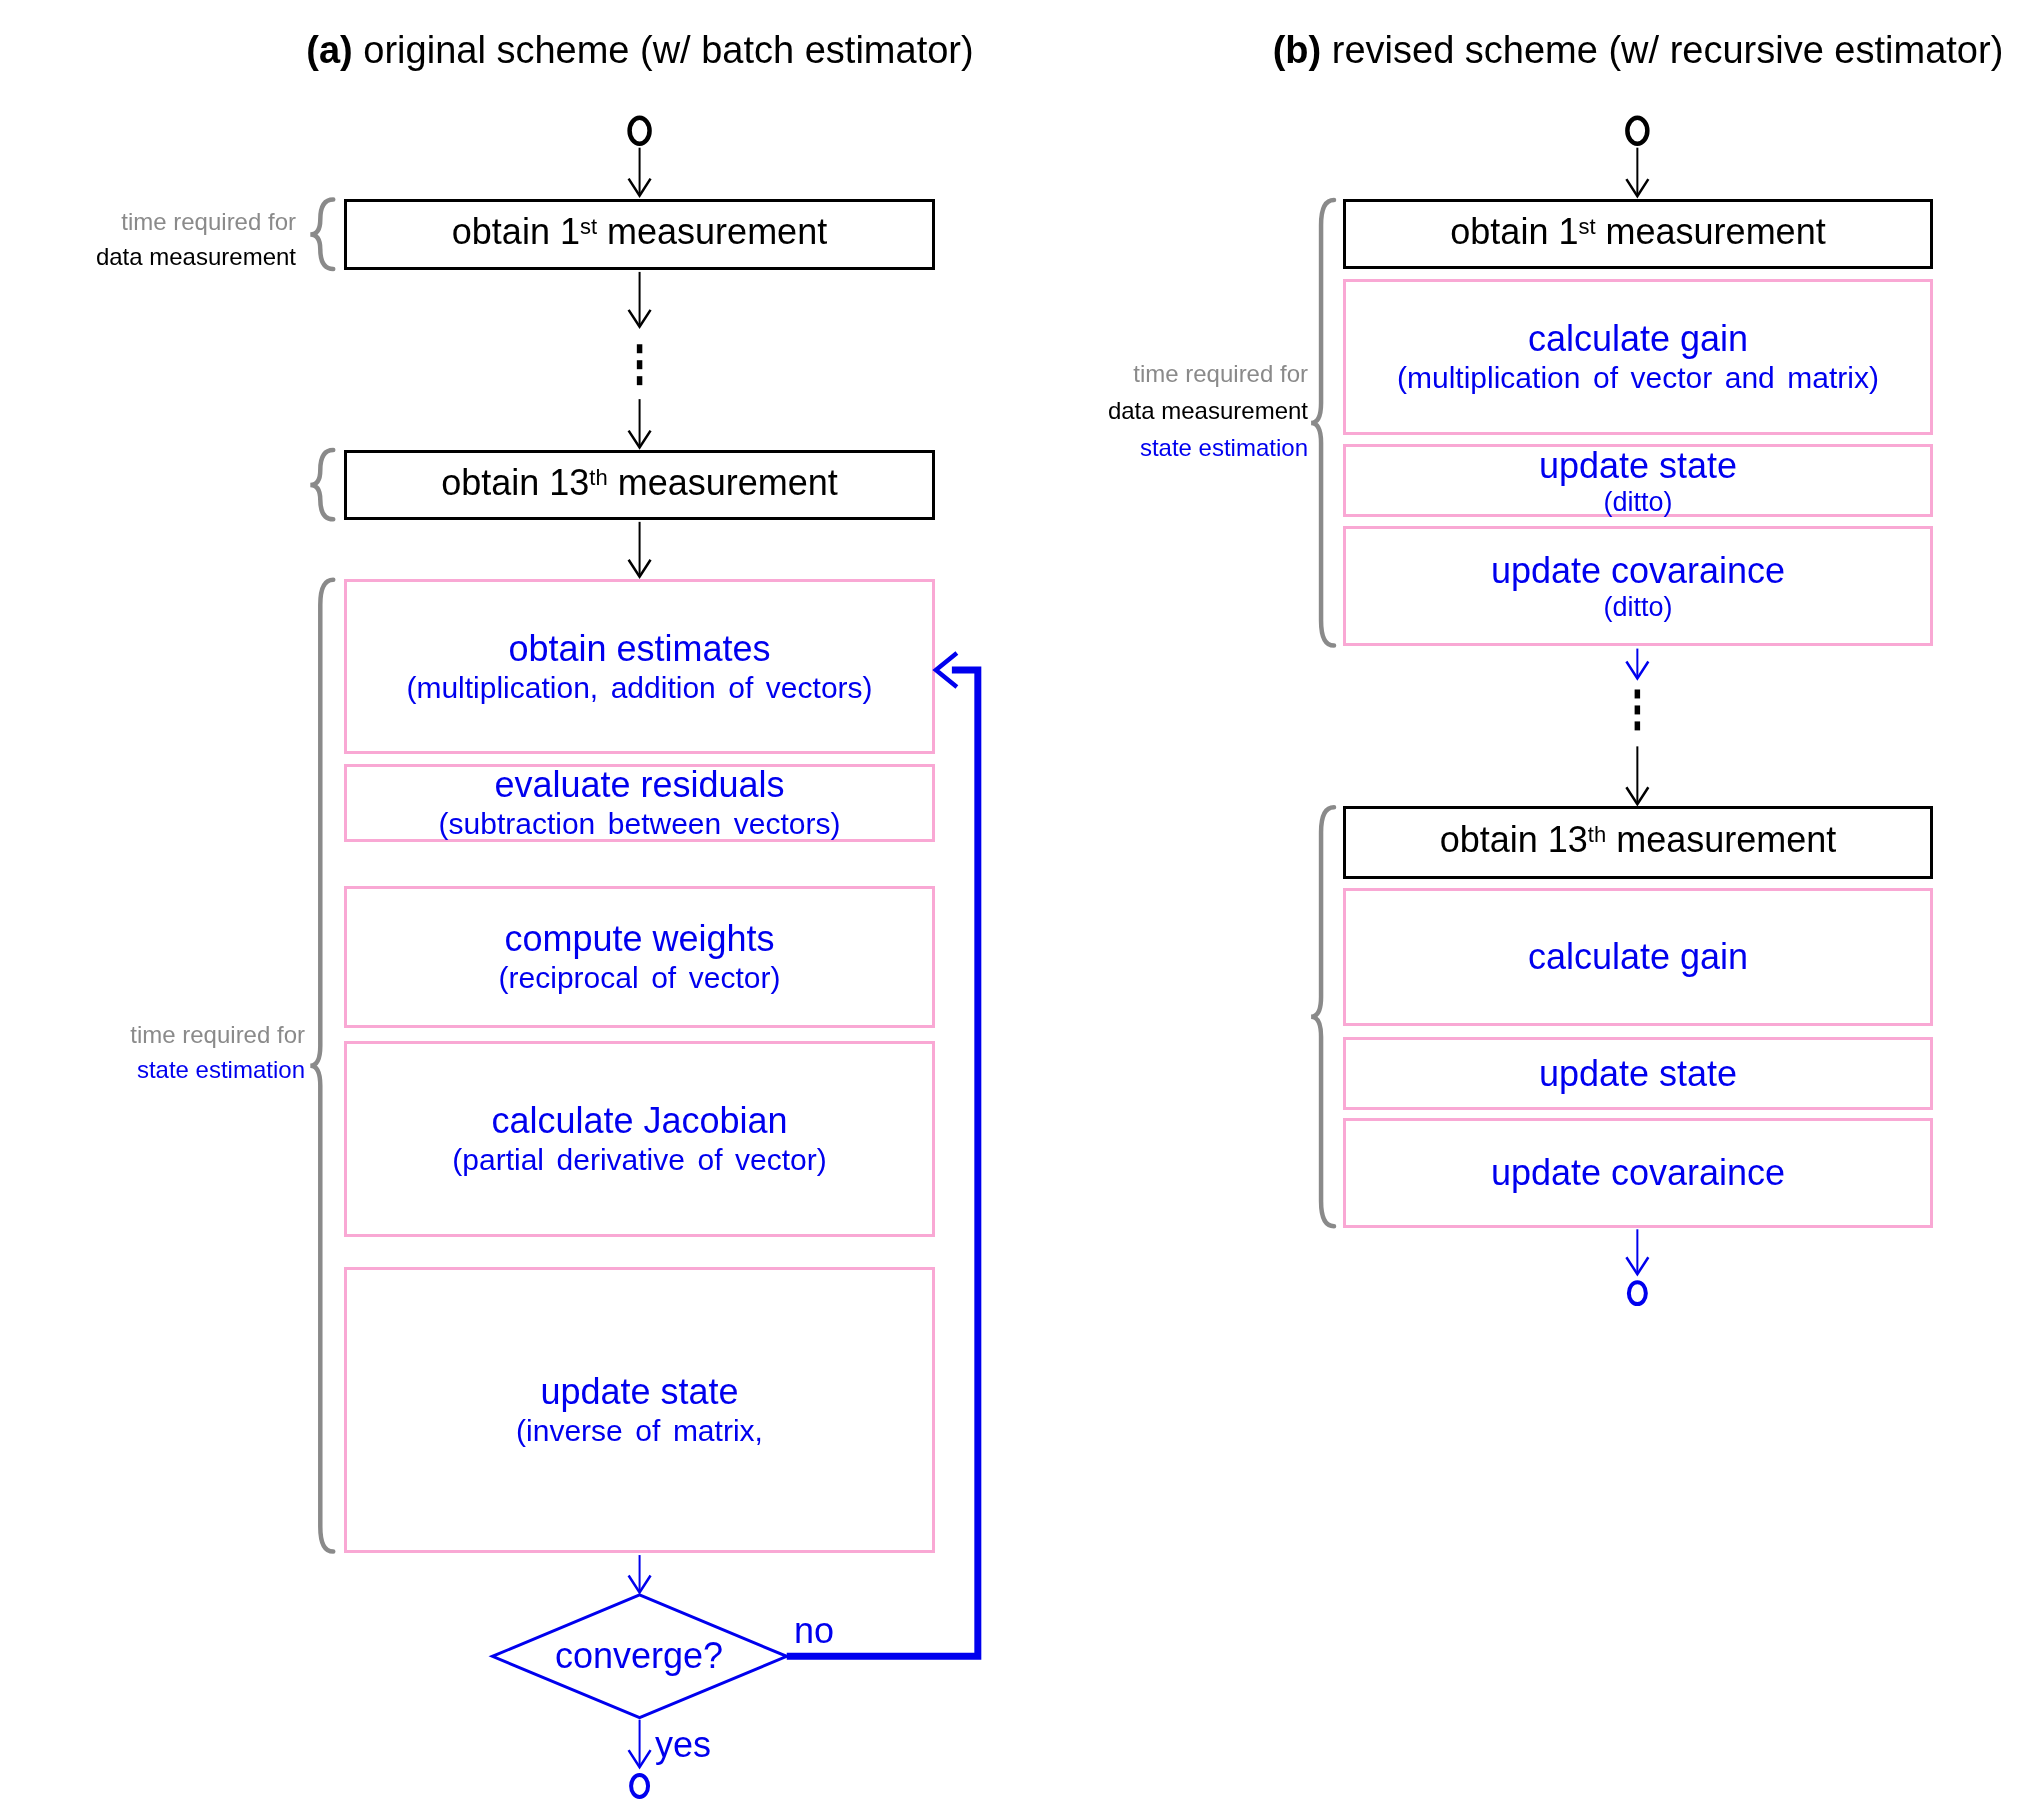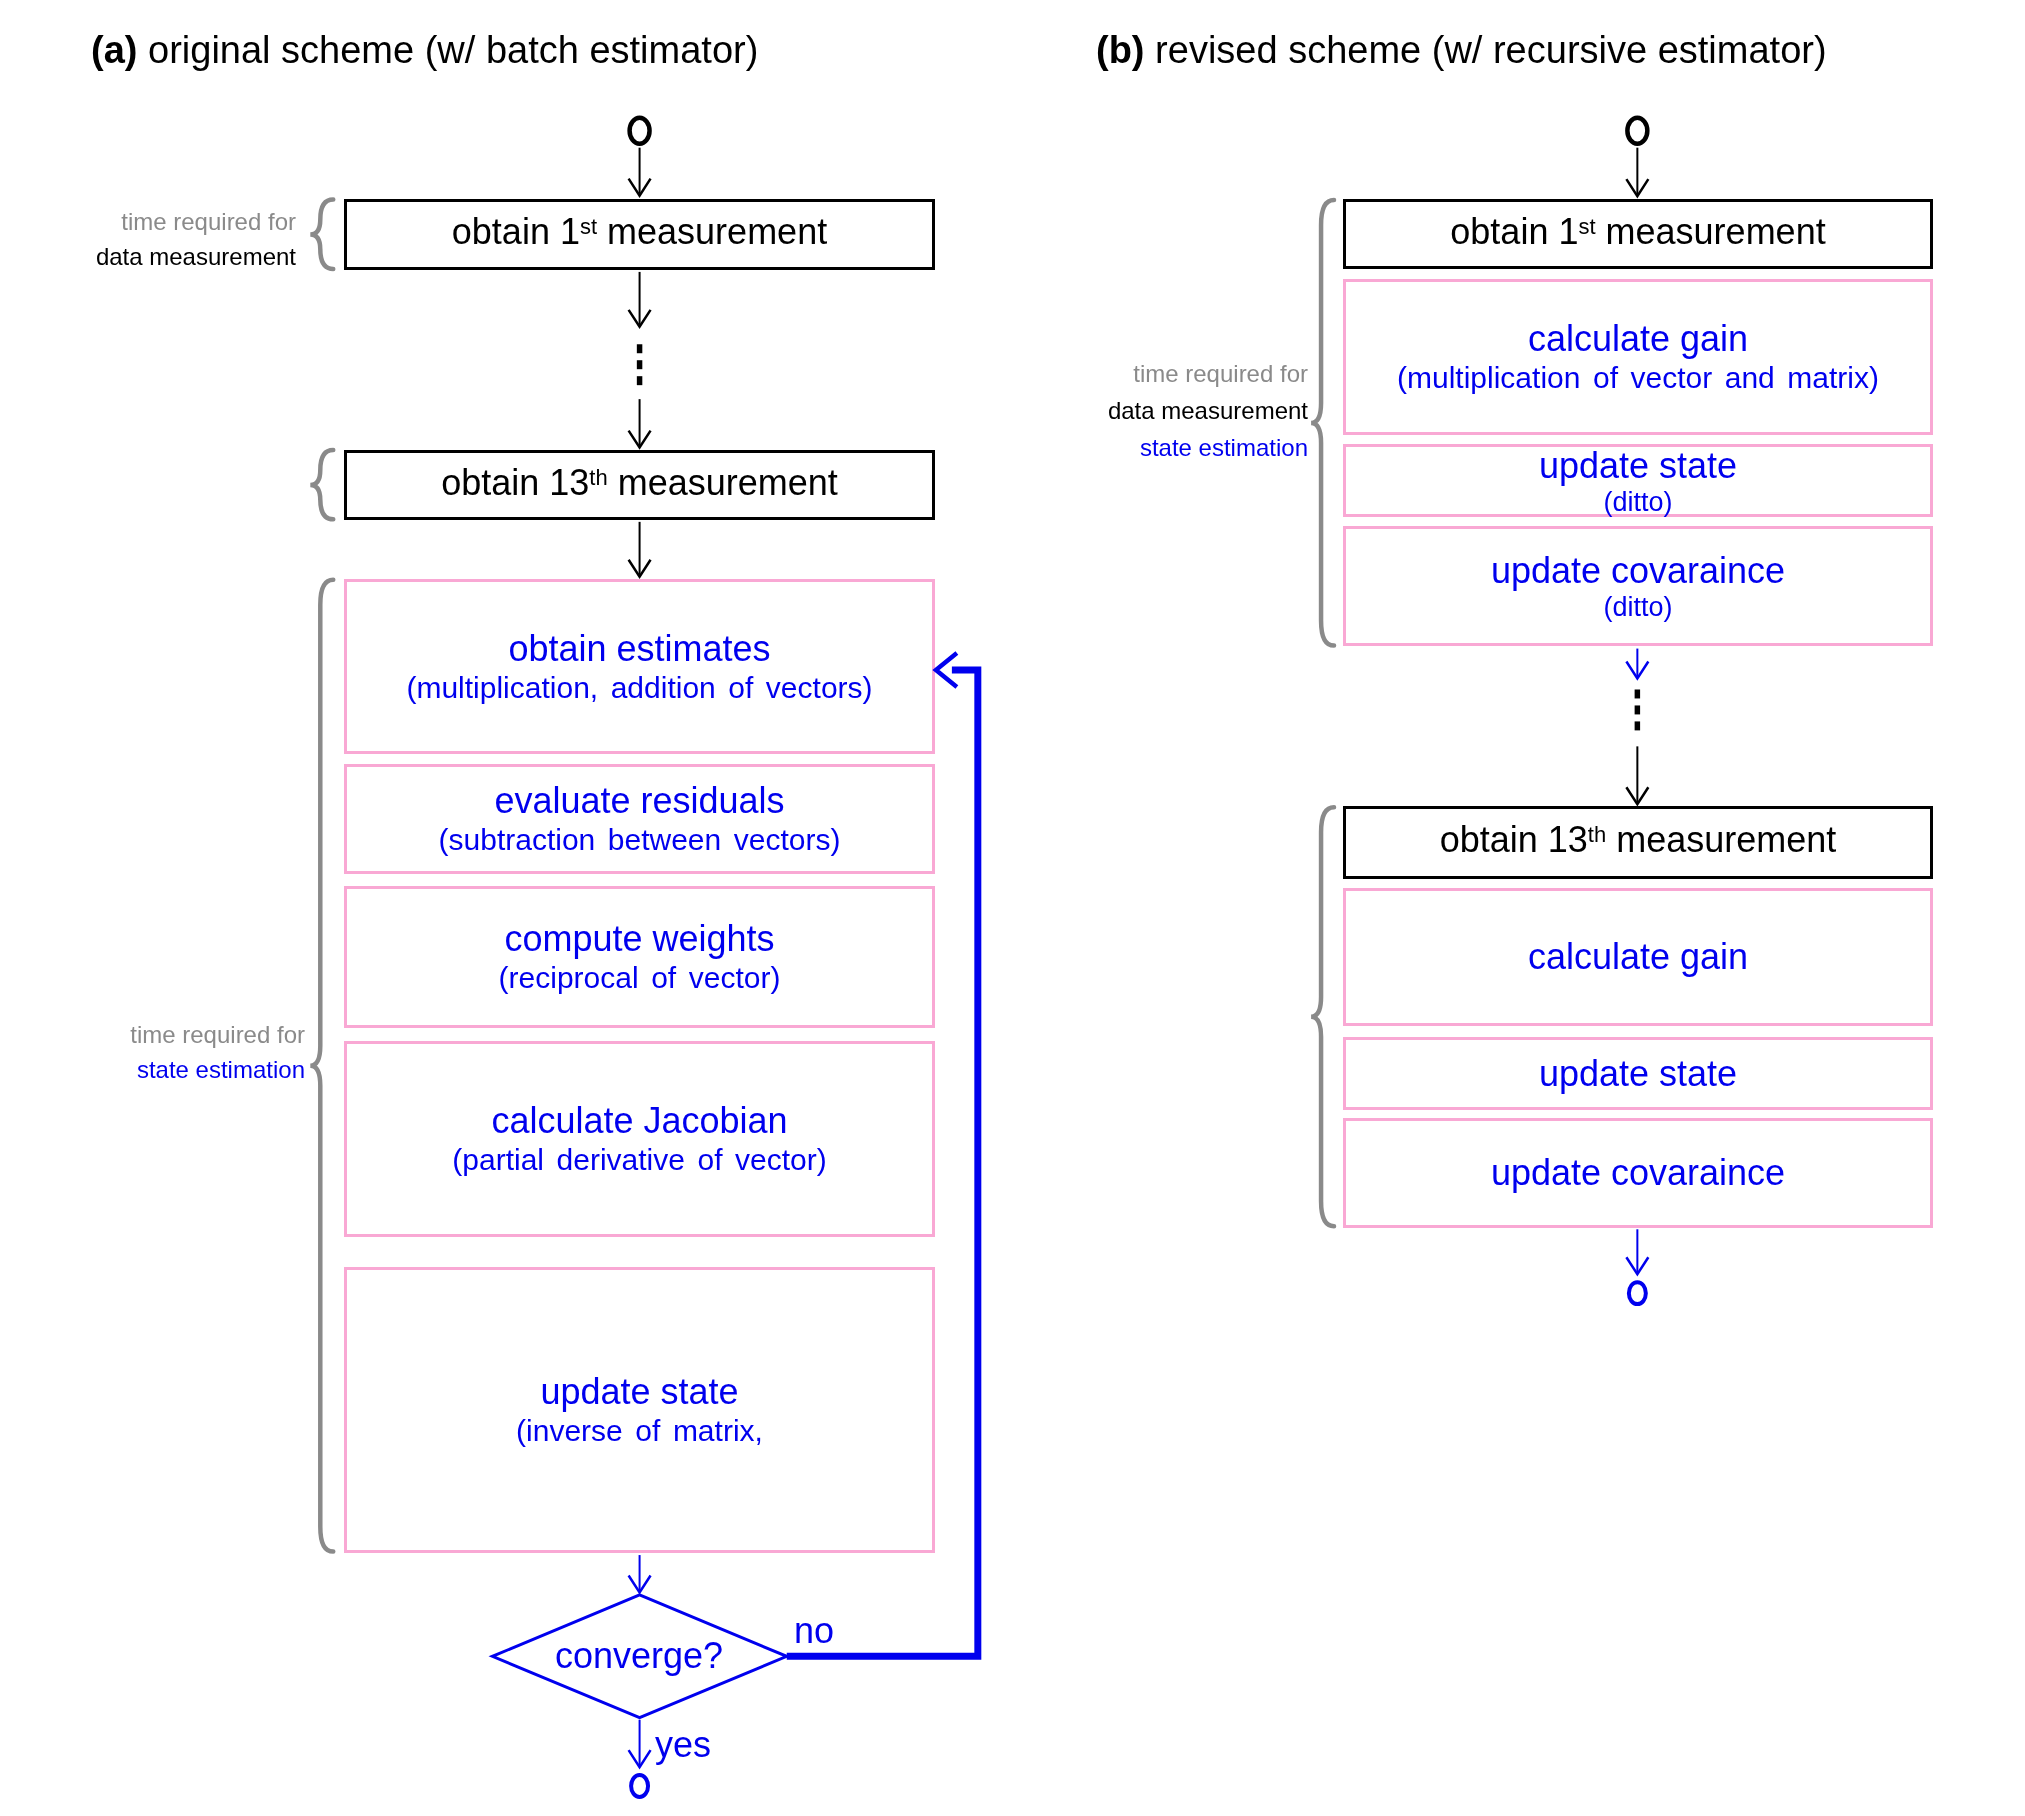"(a) original scheme (w/ batch" .ttl { text-align: left -> center }
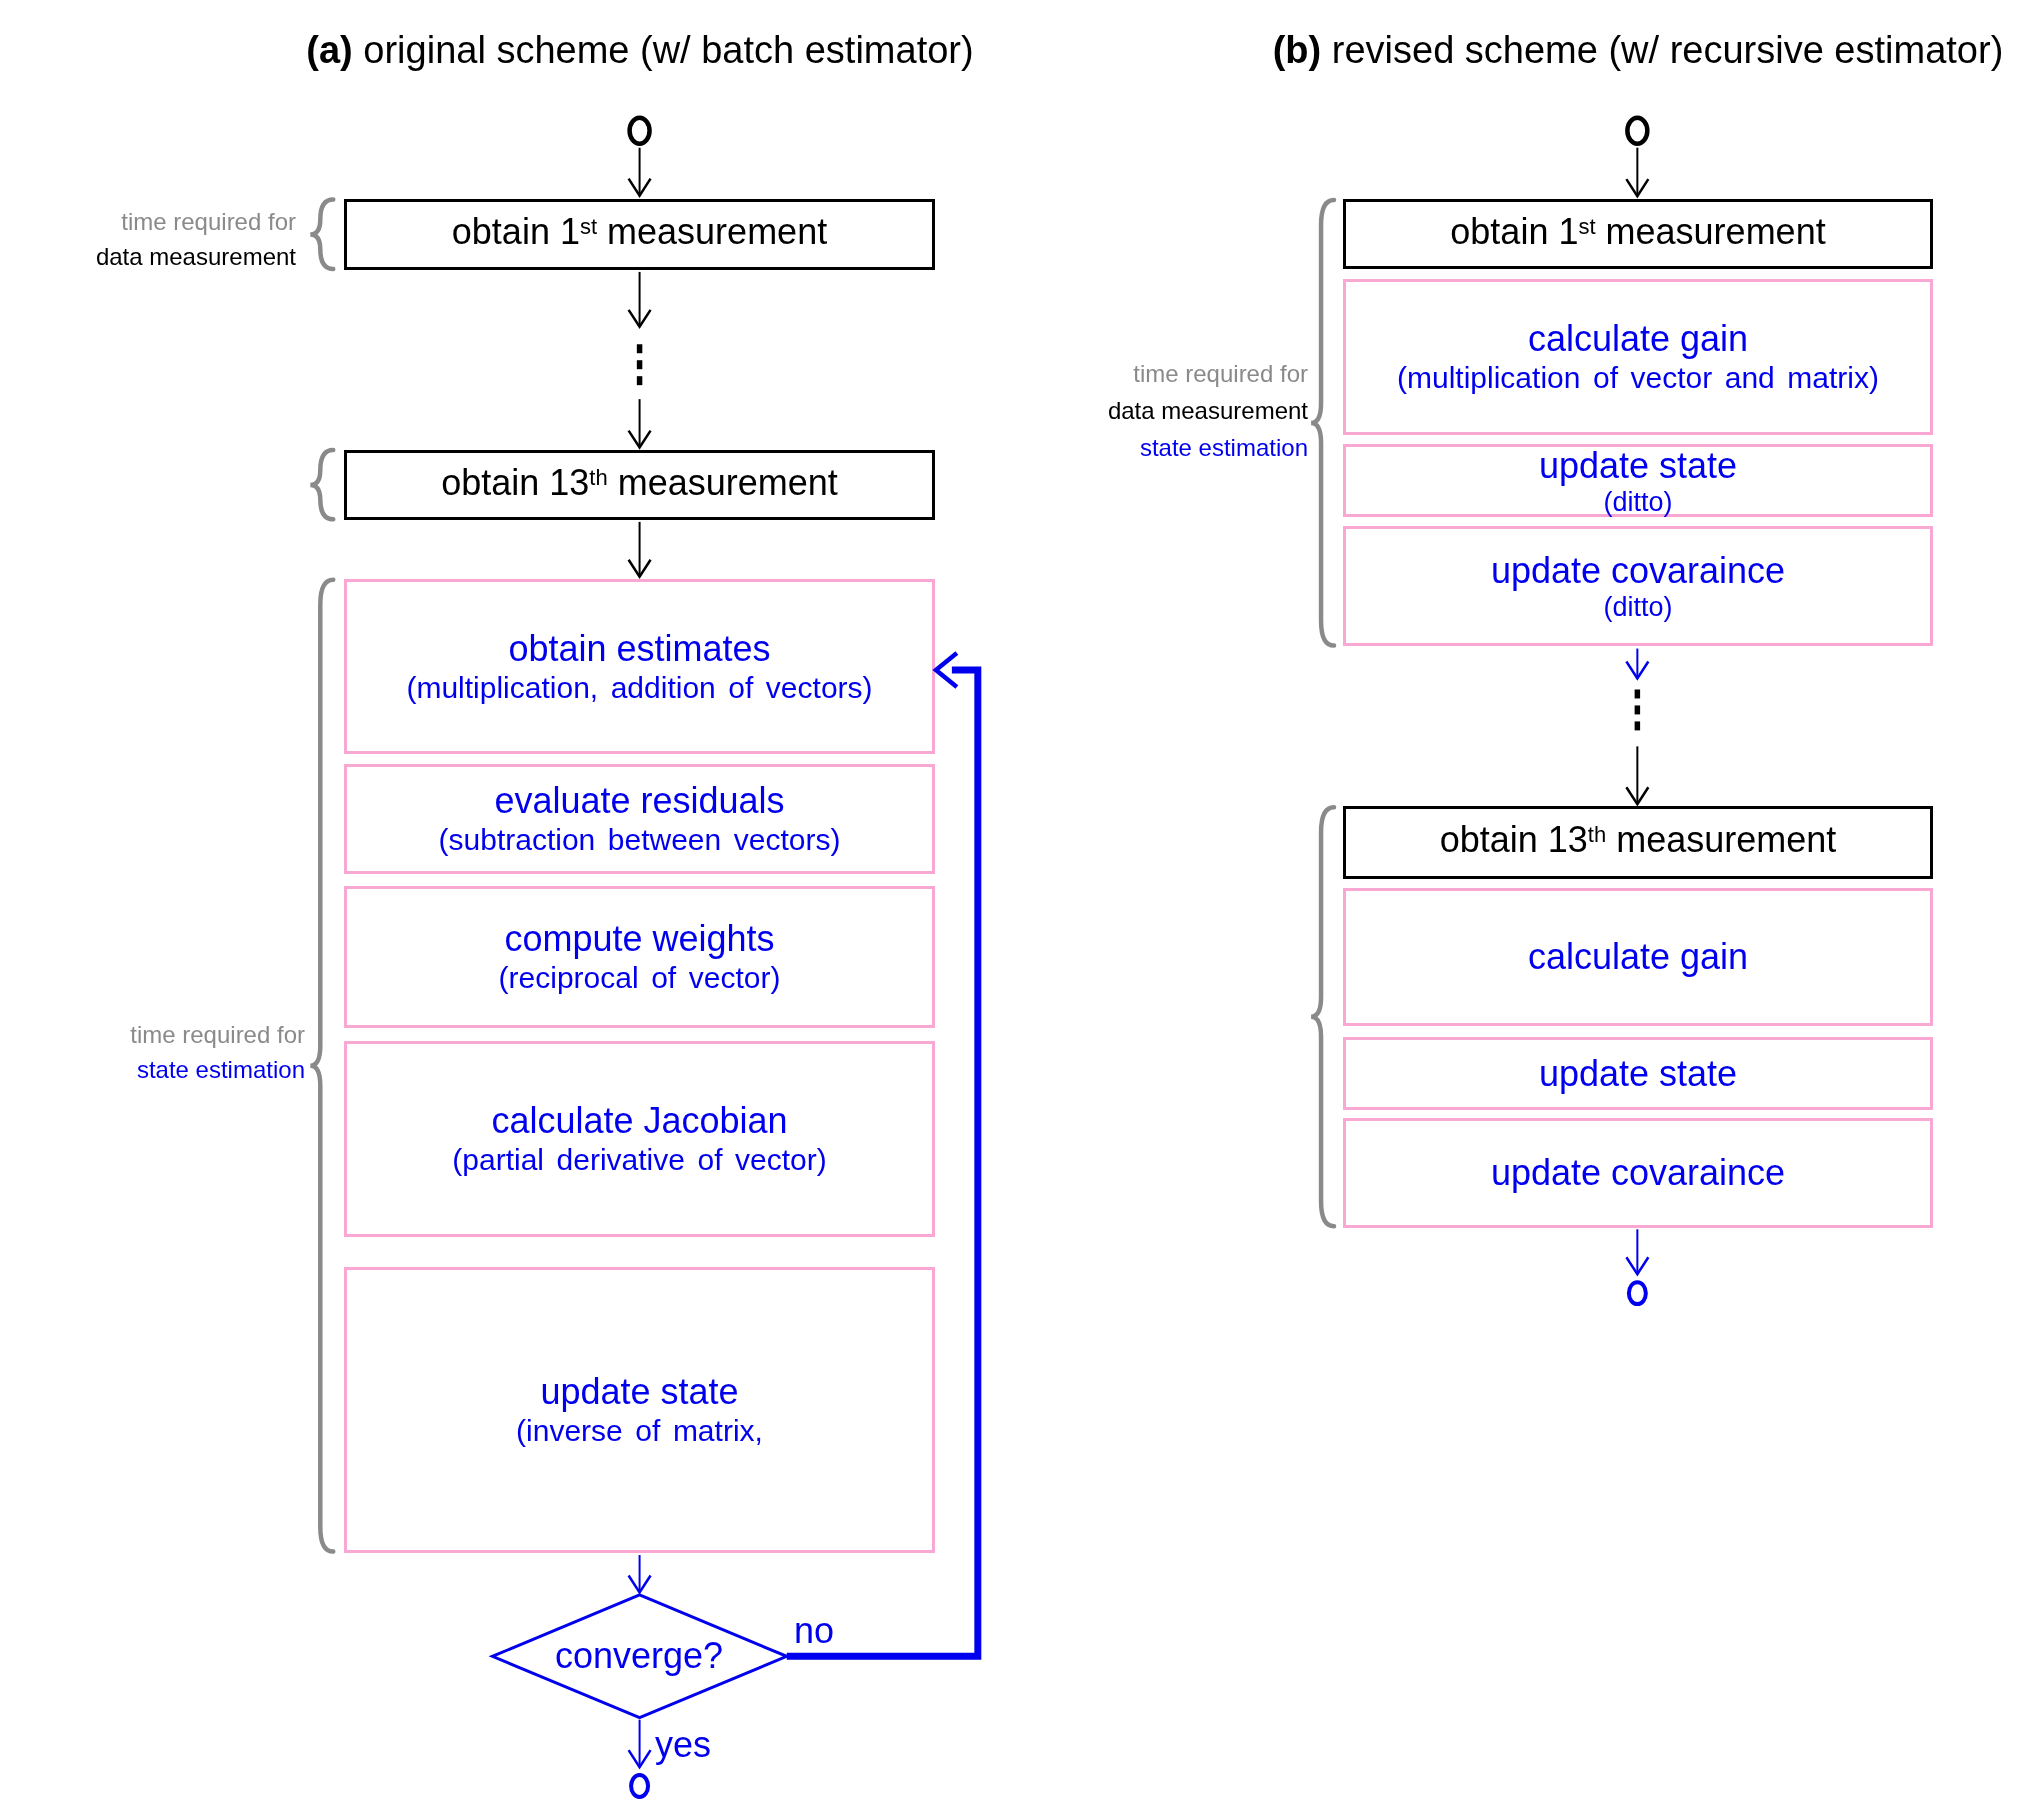"evaluate residuals" div.pbox { height: 110px -> 78px }
